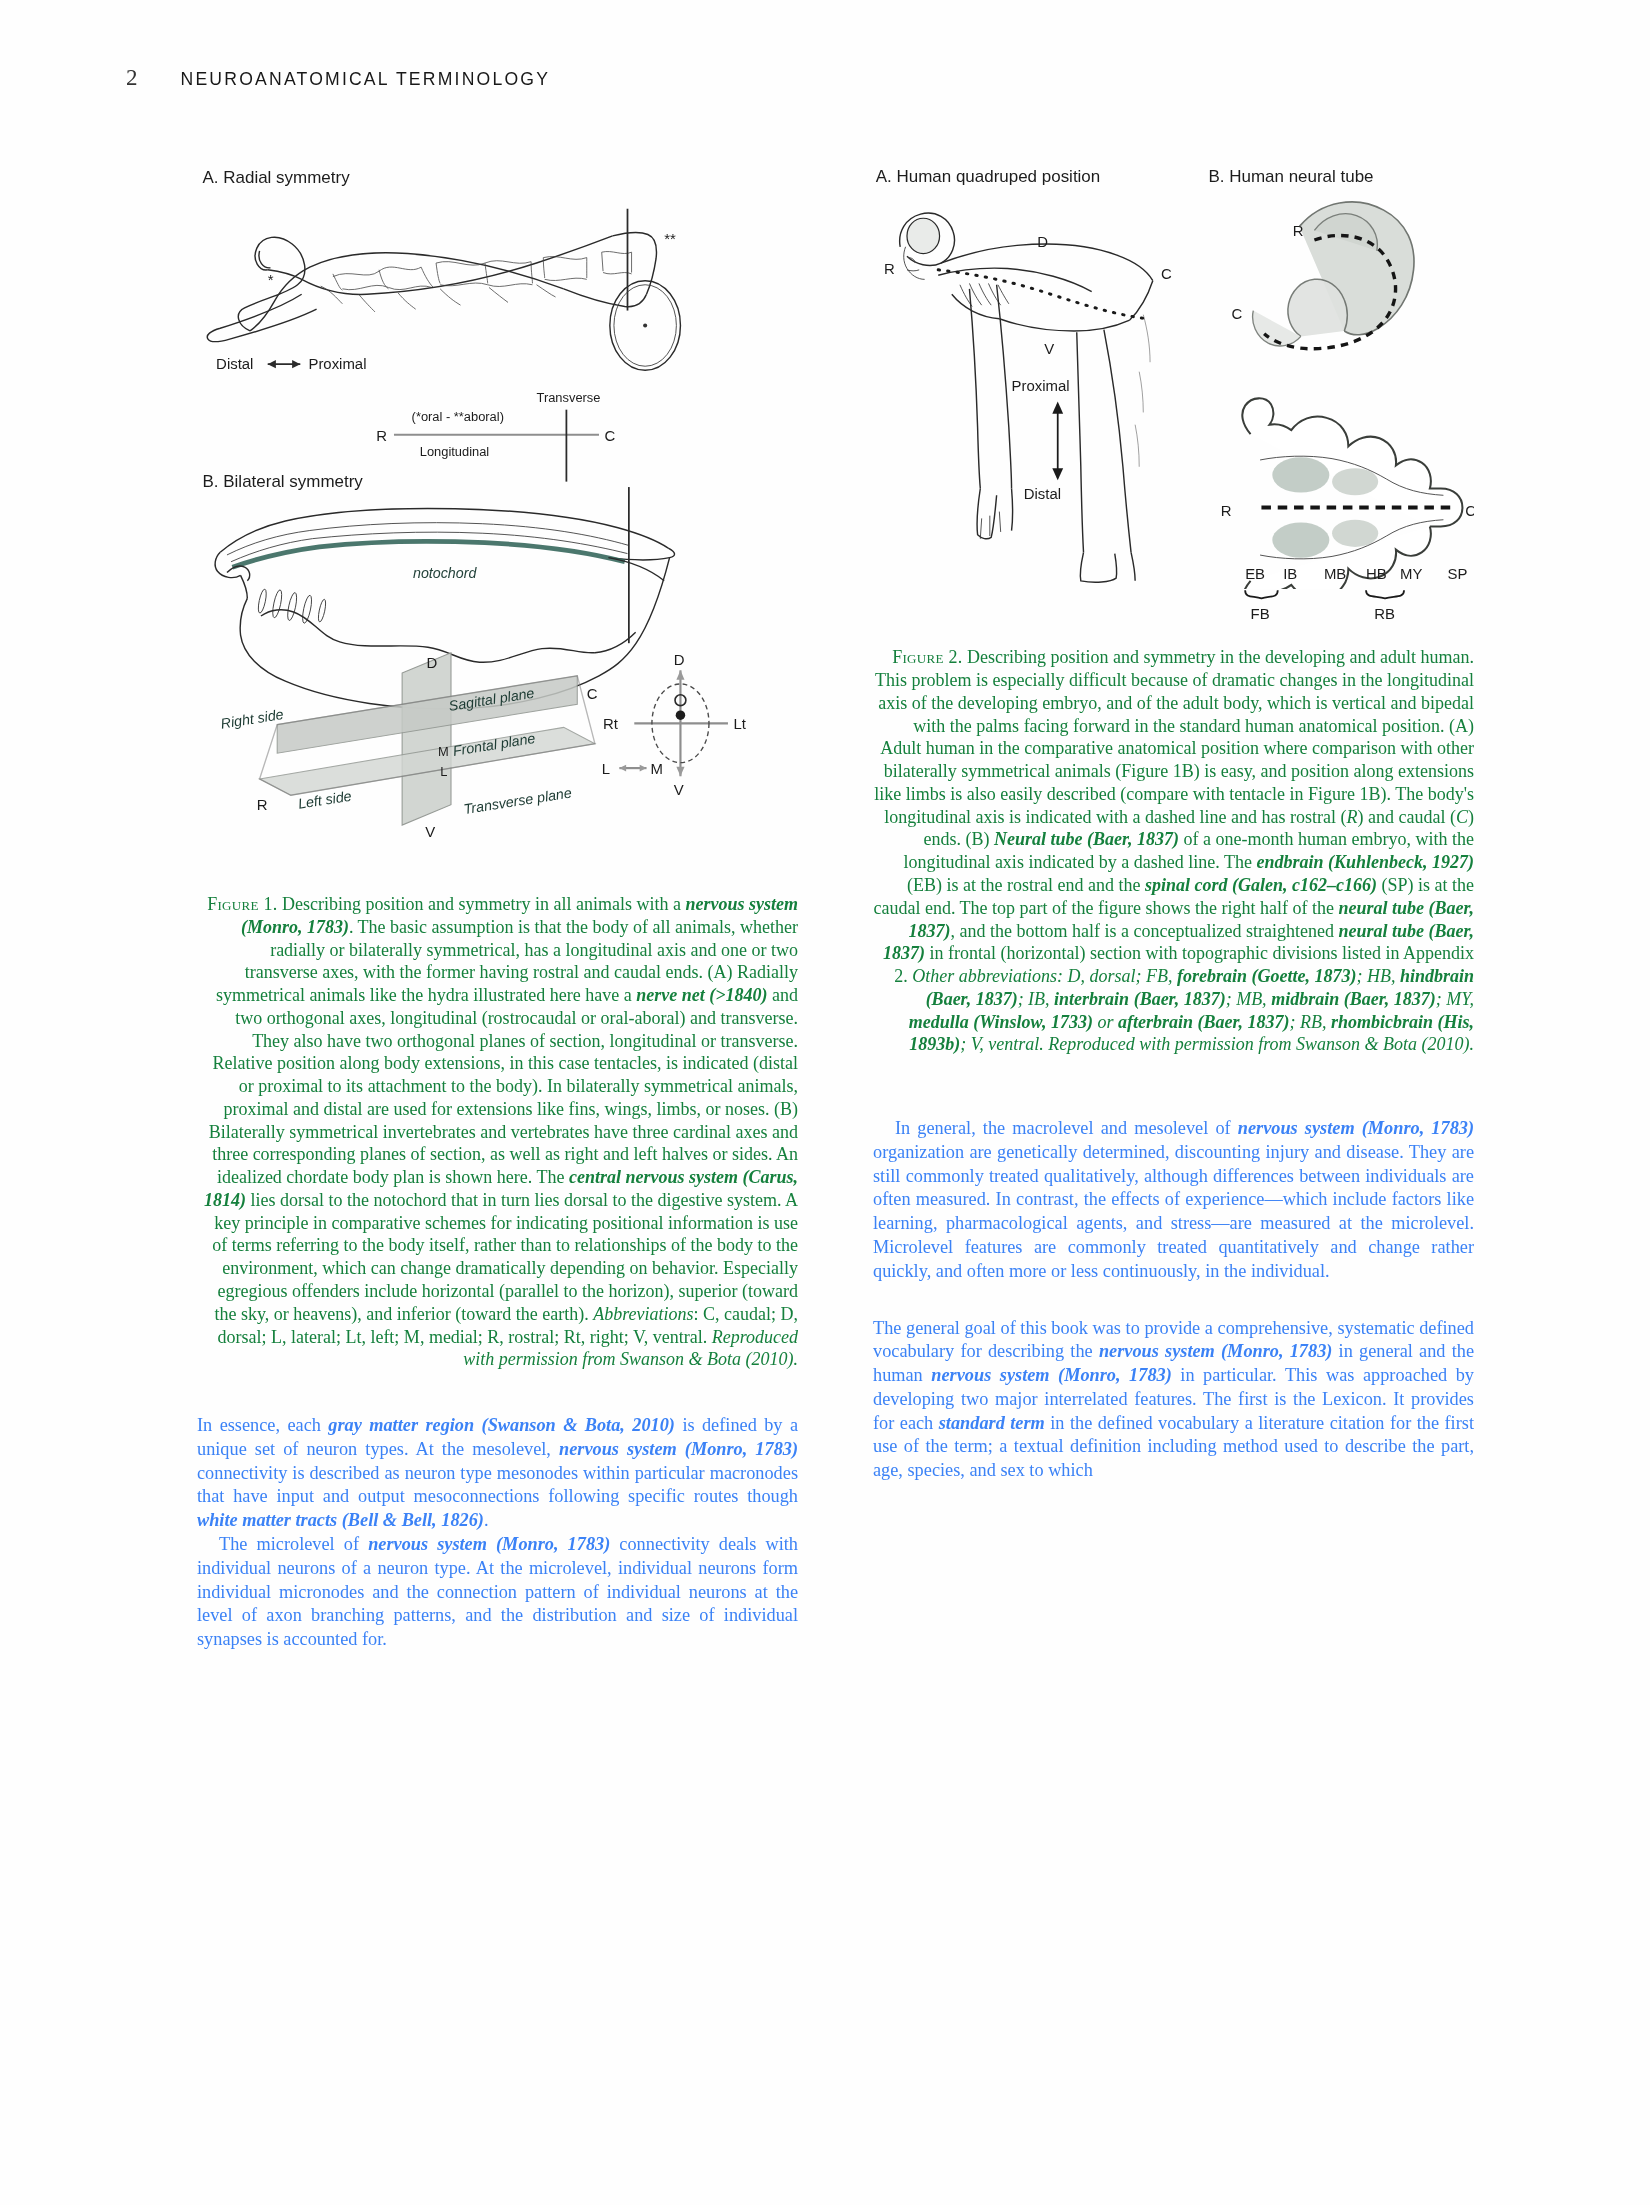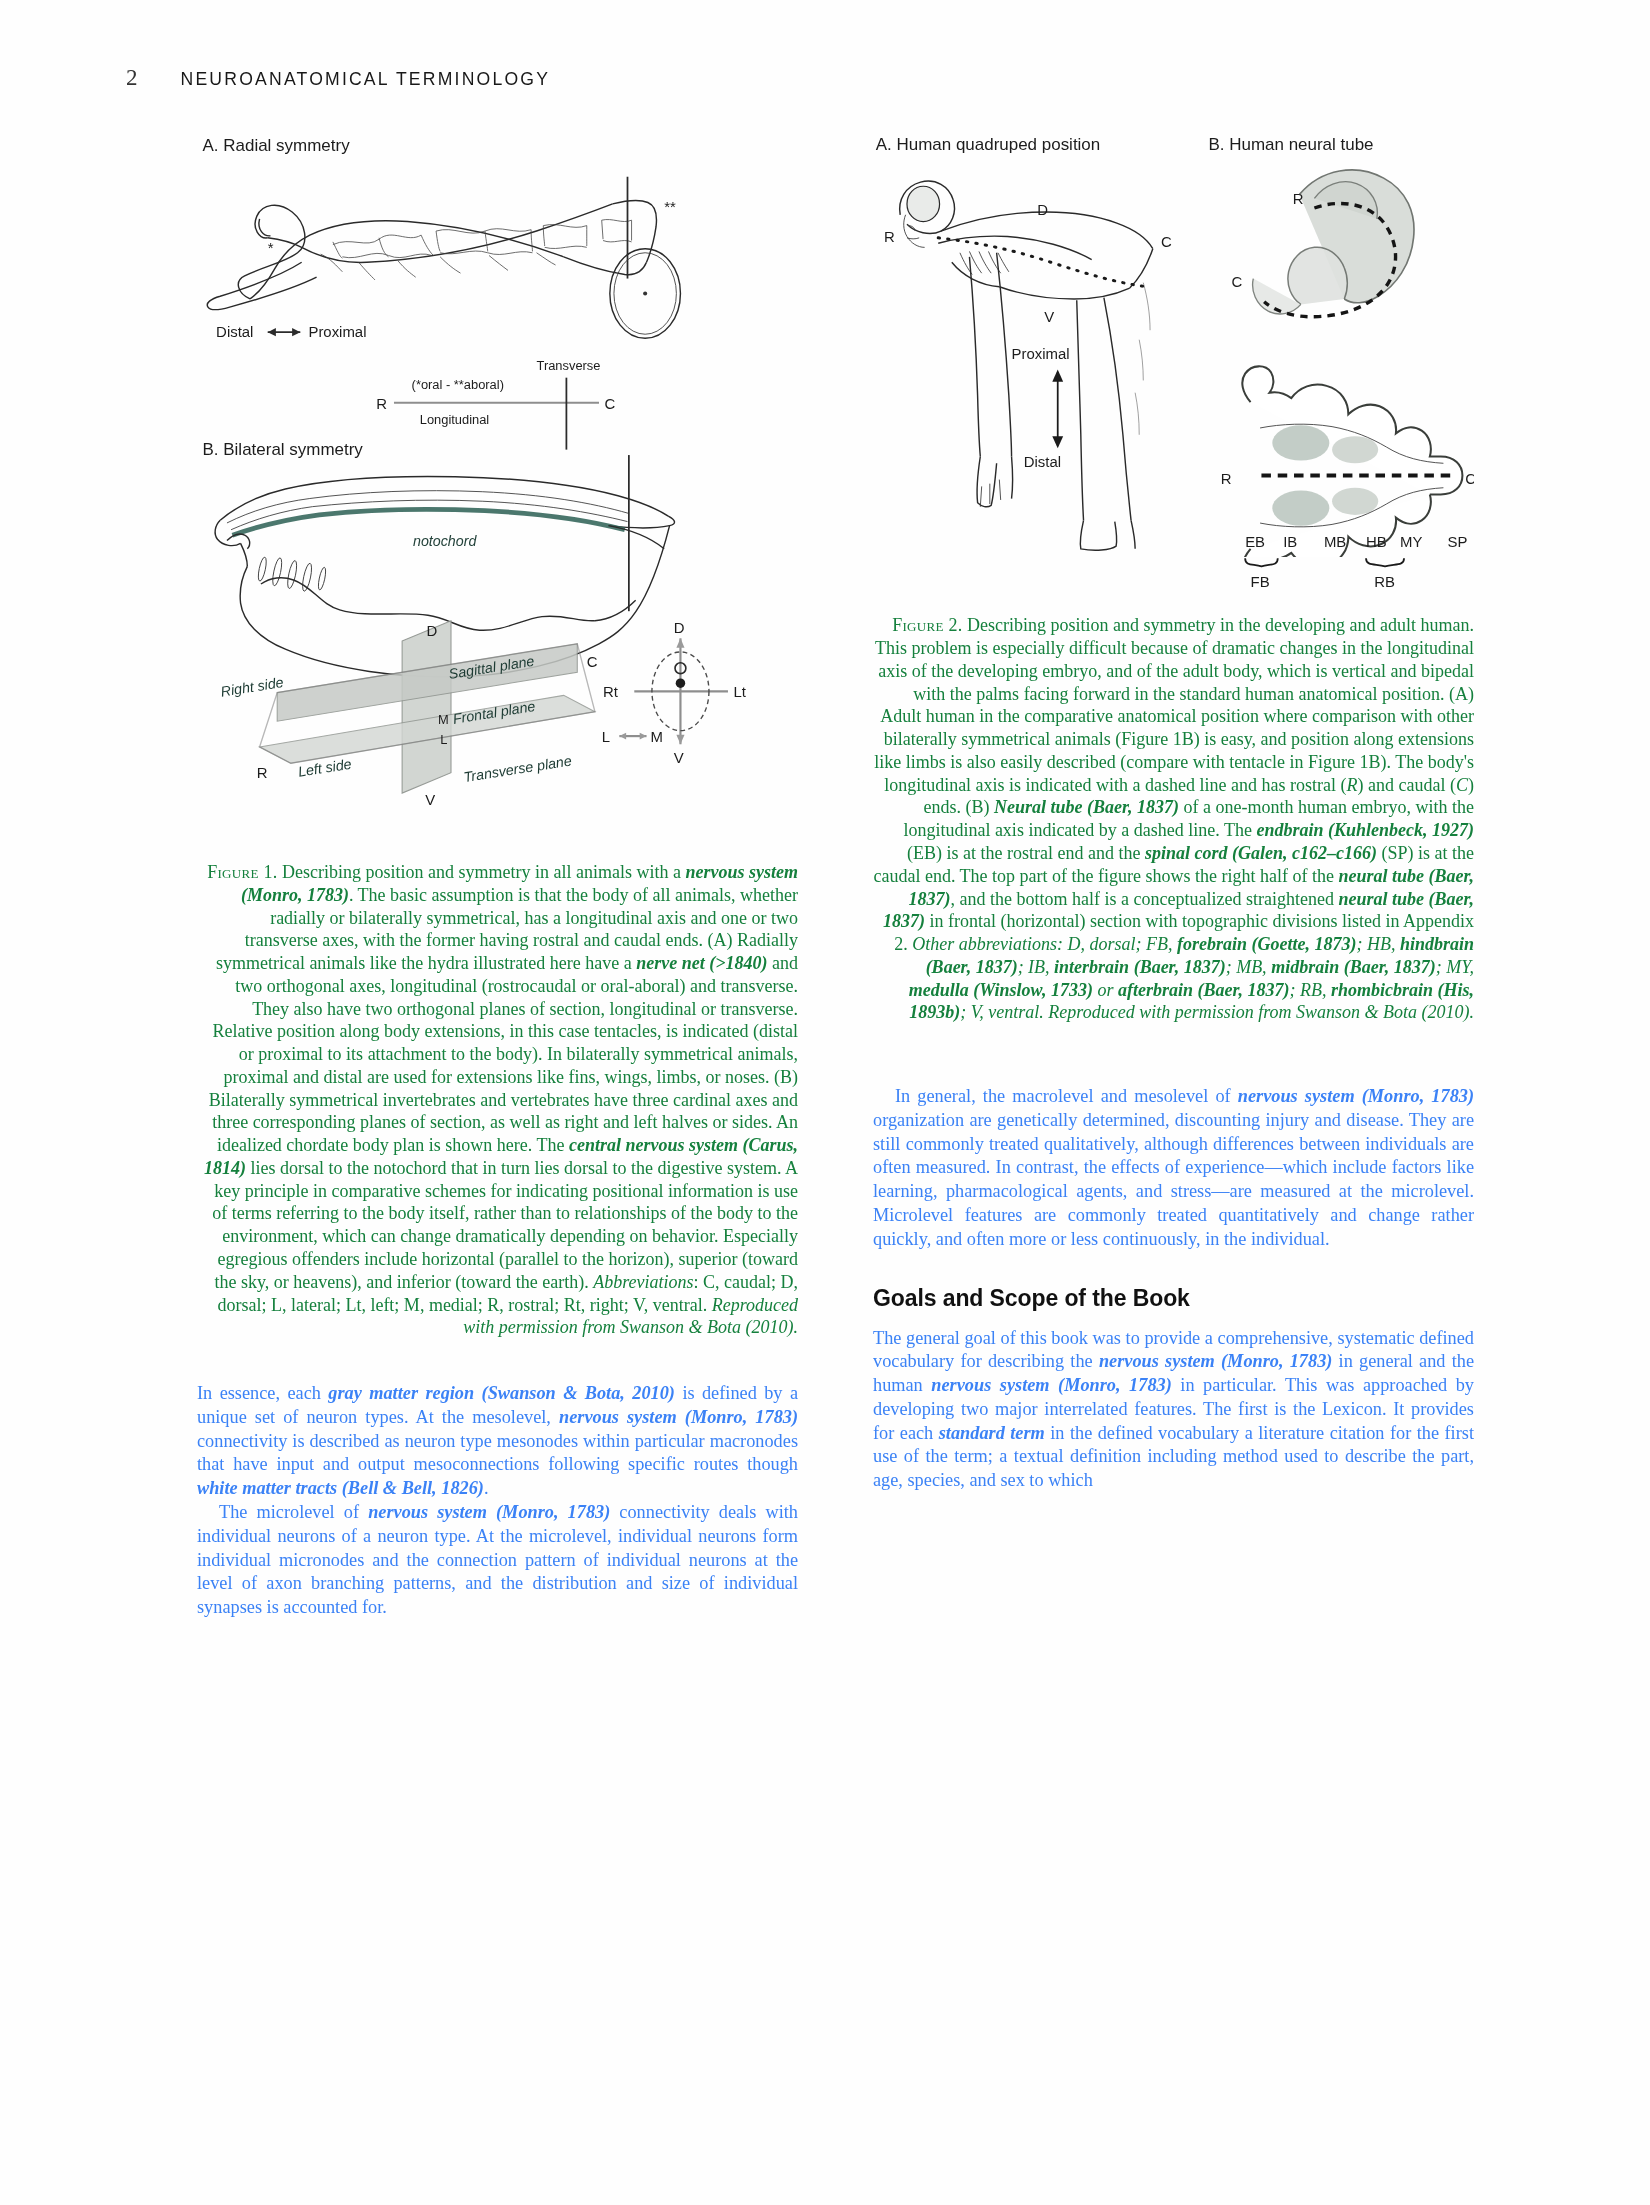"A. Radial symmetry" .col { margin-top: none -> 32px }
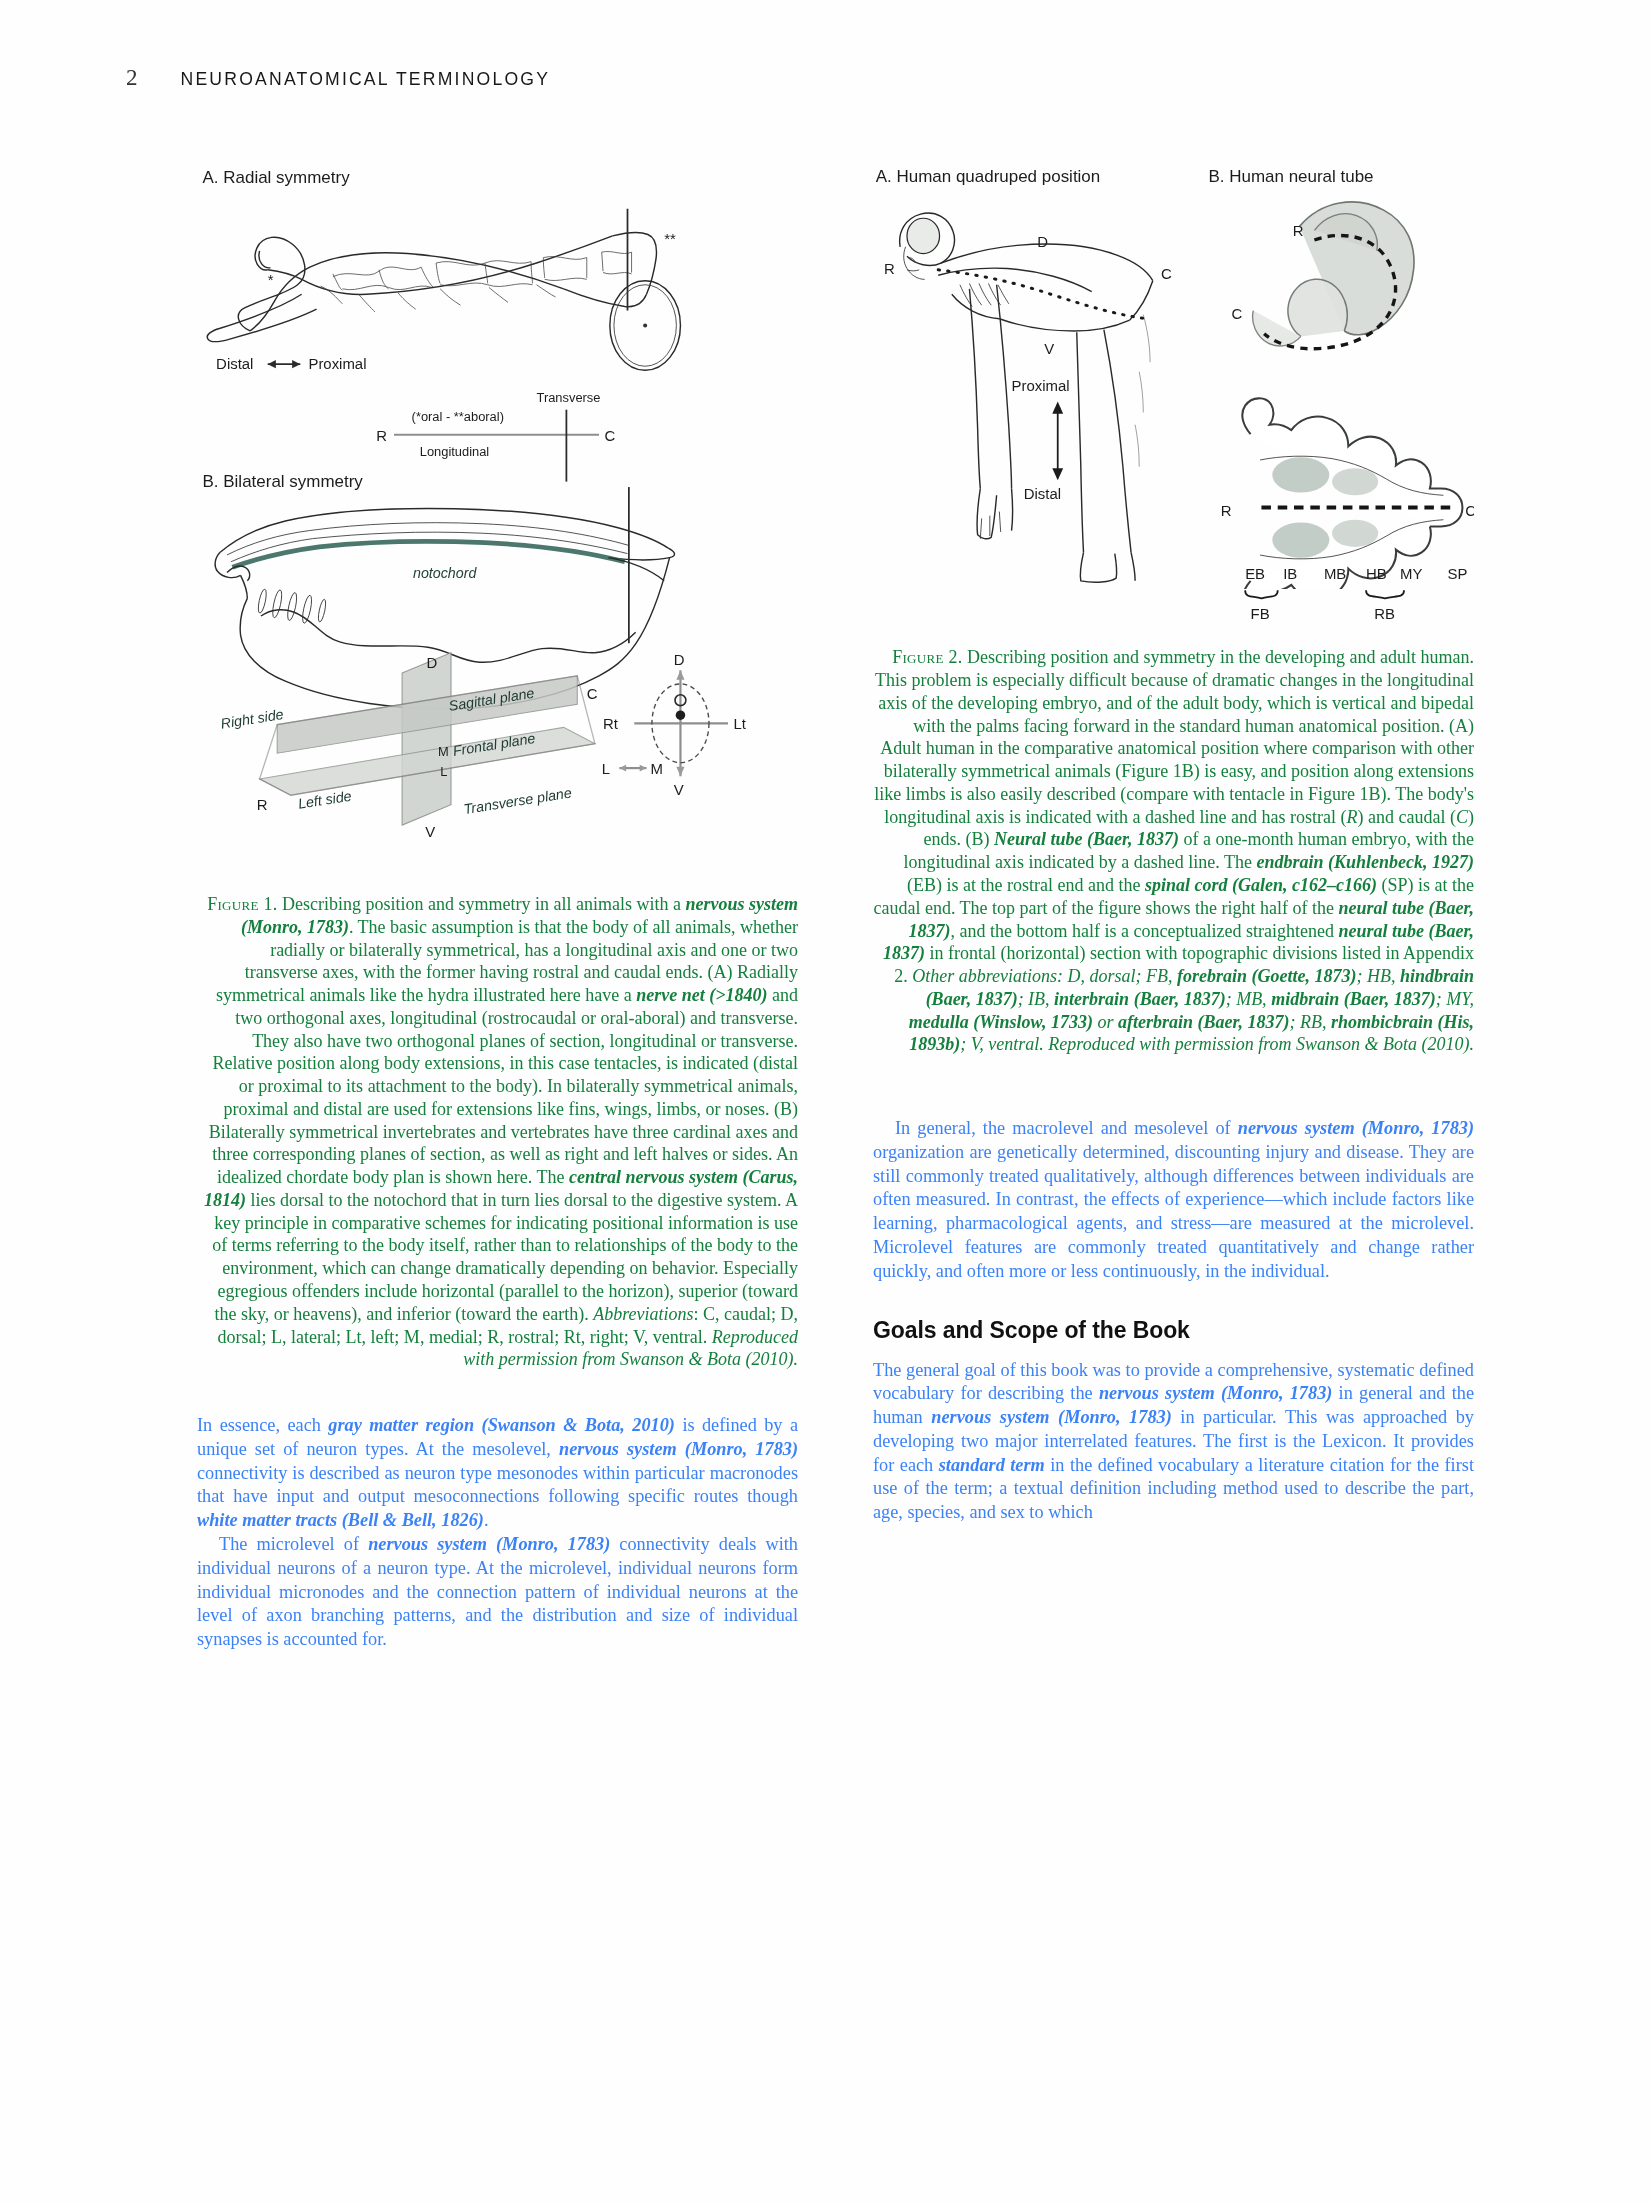"Goals and Scope of the" h2.section { html: <h2>Goals and Scope of the Book</h2> -> none }
